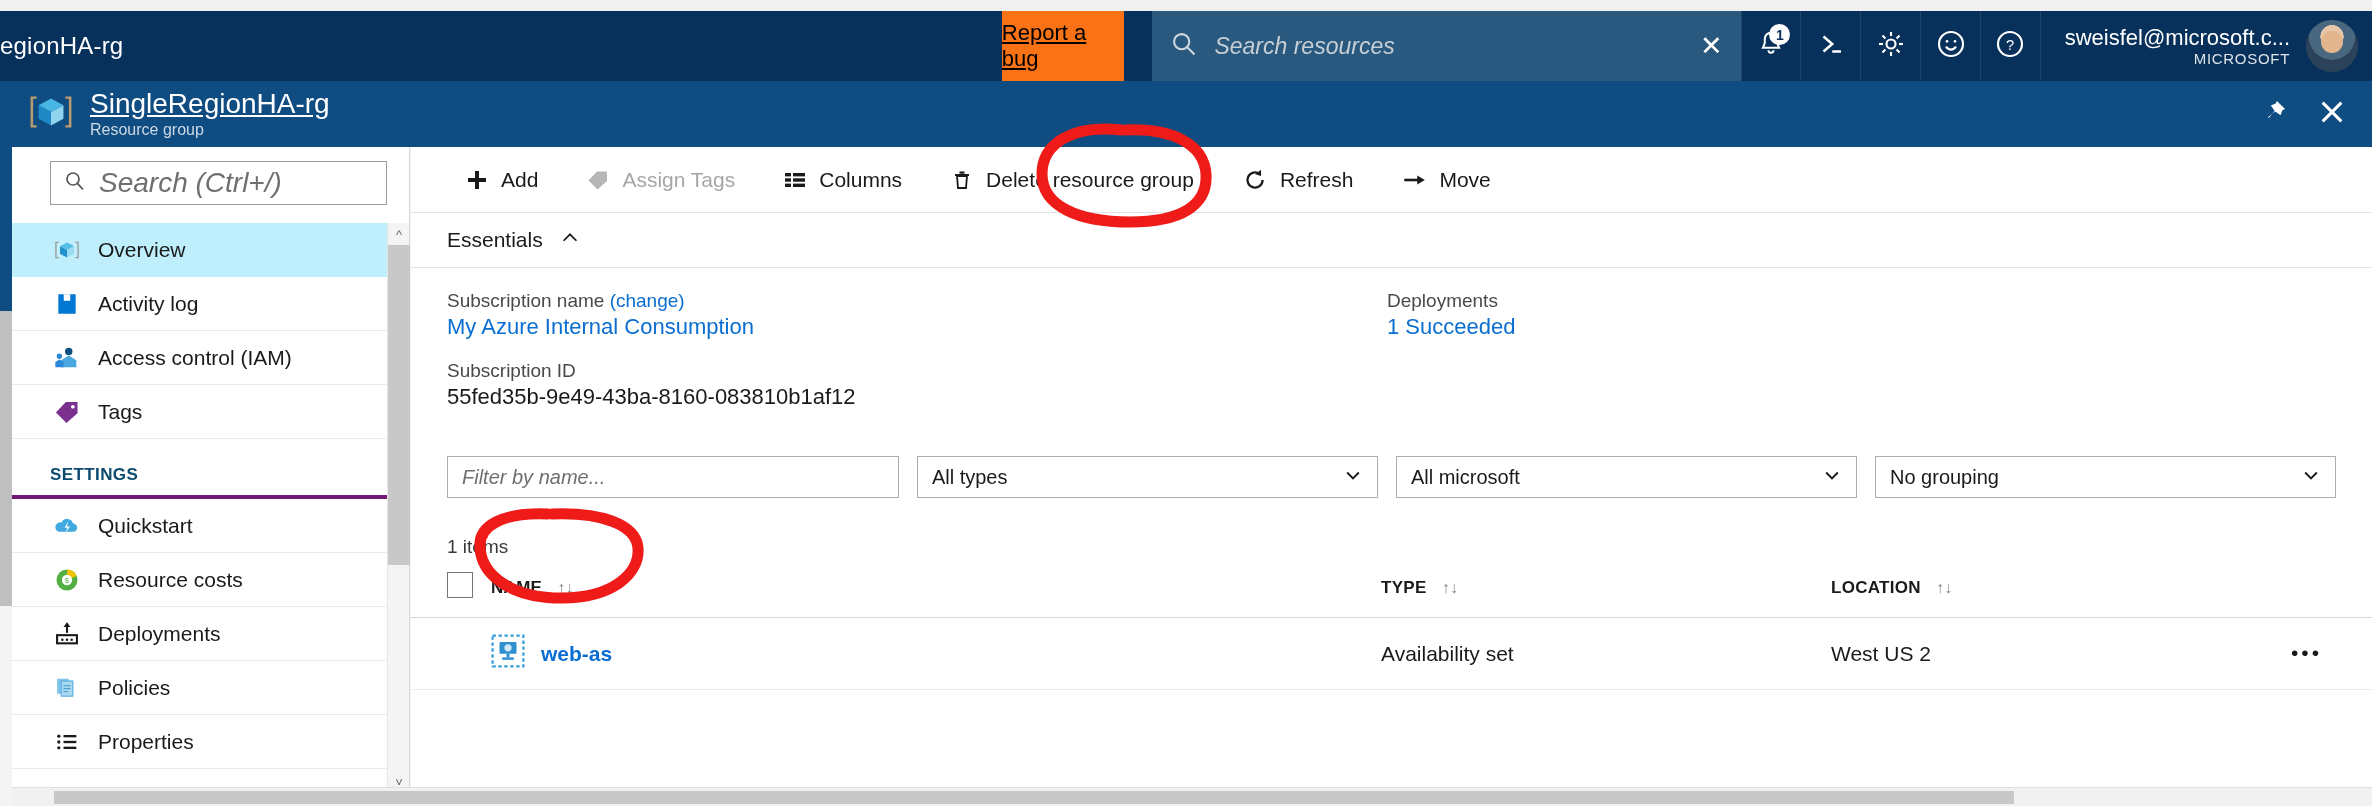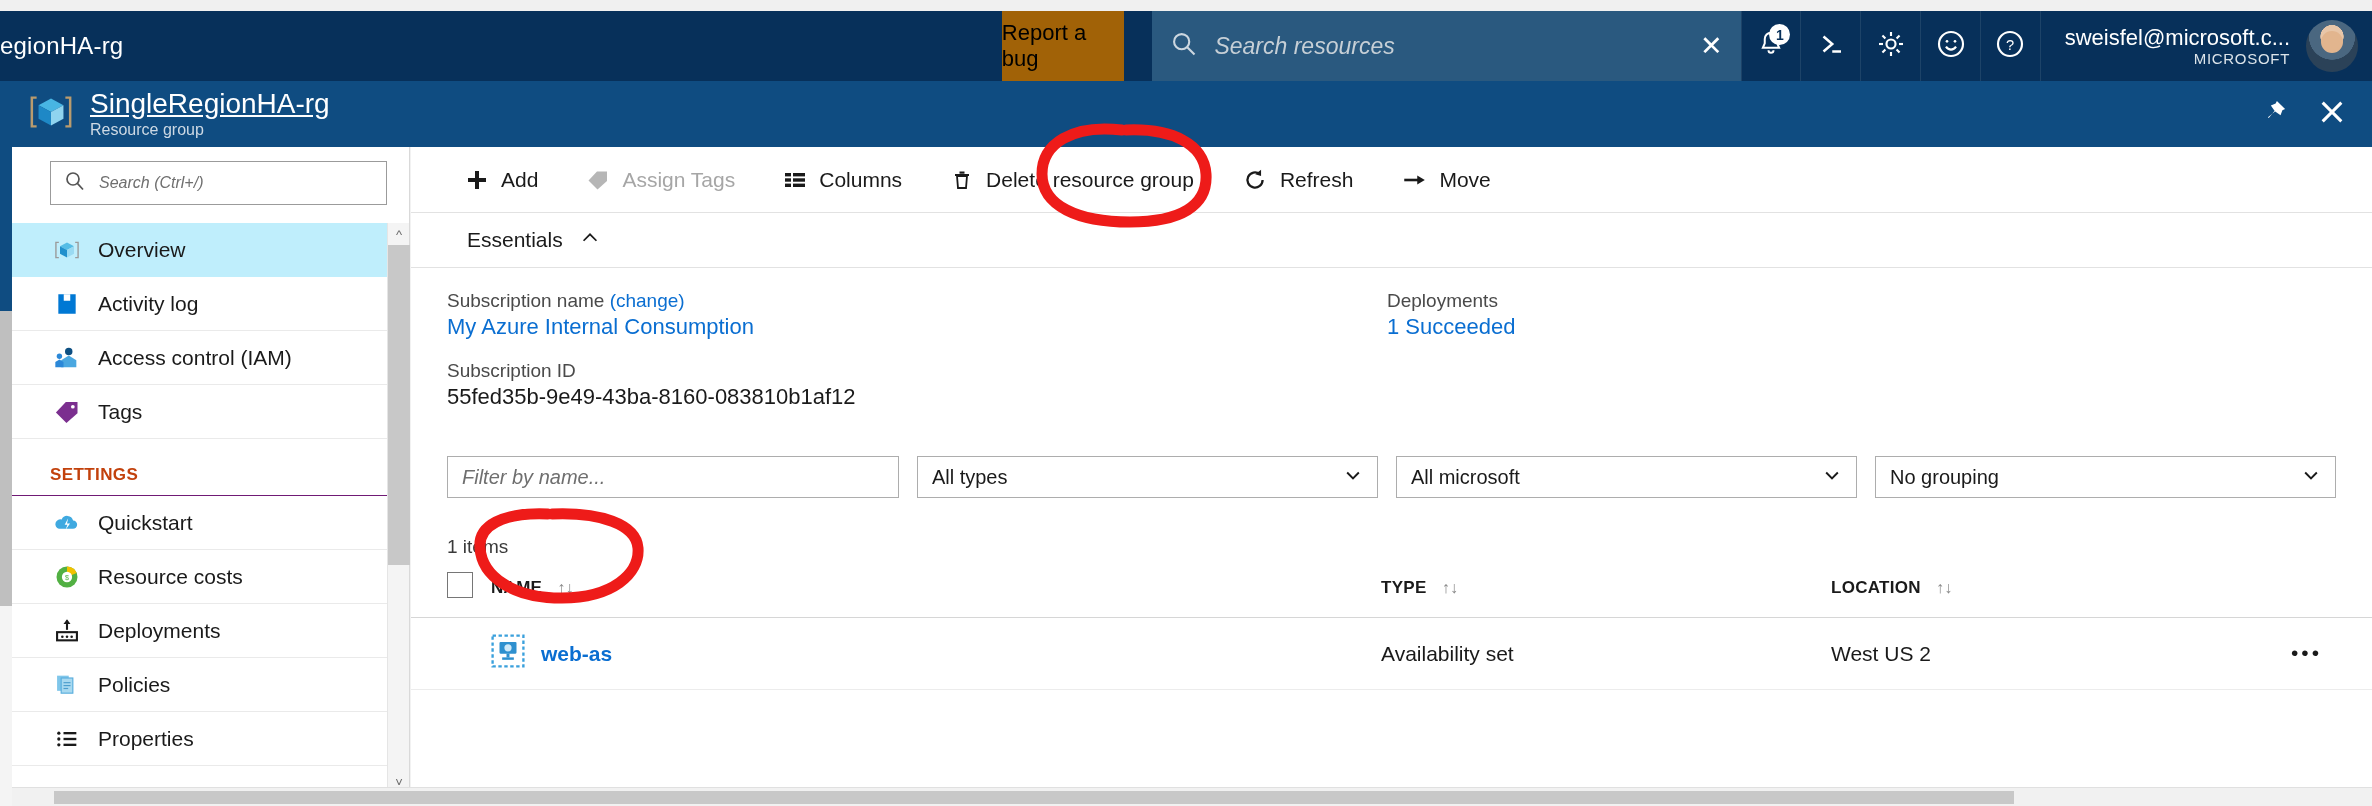"Report a bug" .report-bug { background: #a16207 -> #f97316; text-decoration: none -> underline }
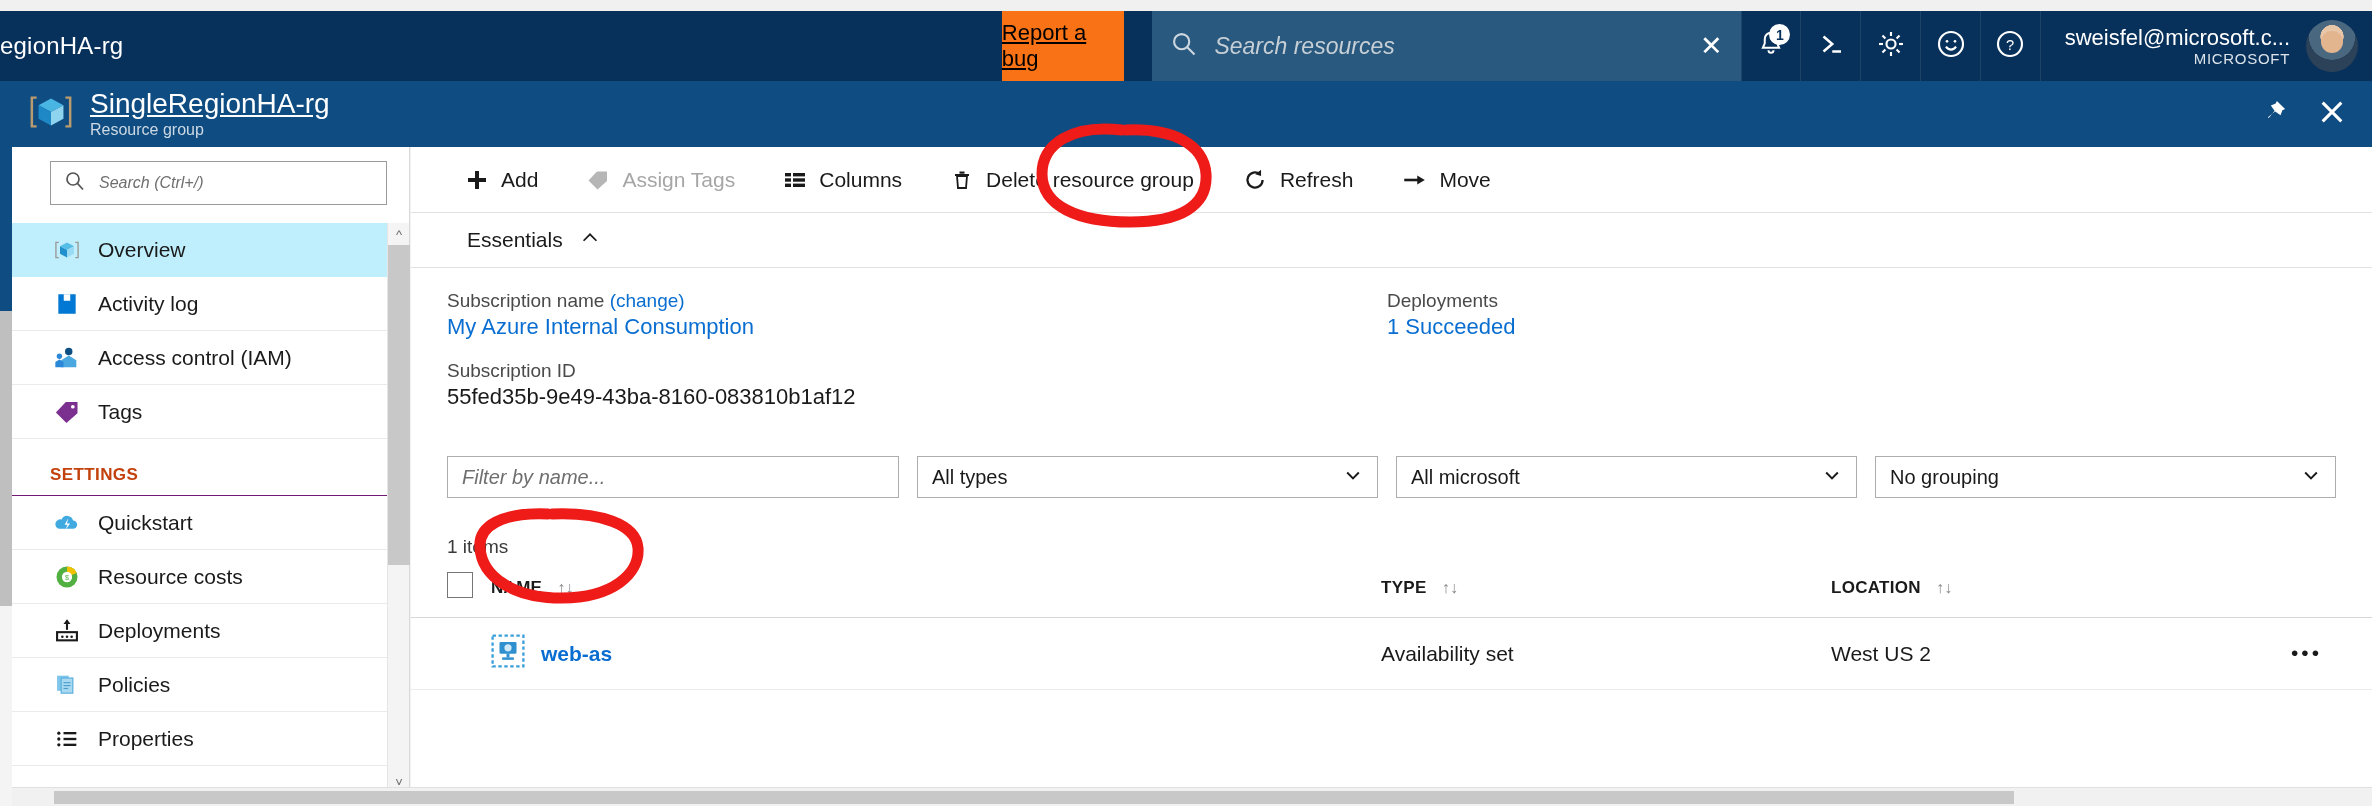"Search (Ctrl+/)" .nav-search .ph { font-size: 16px -> 28px }
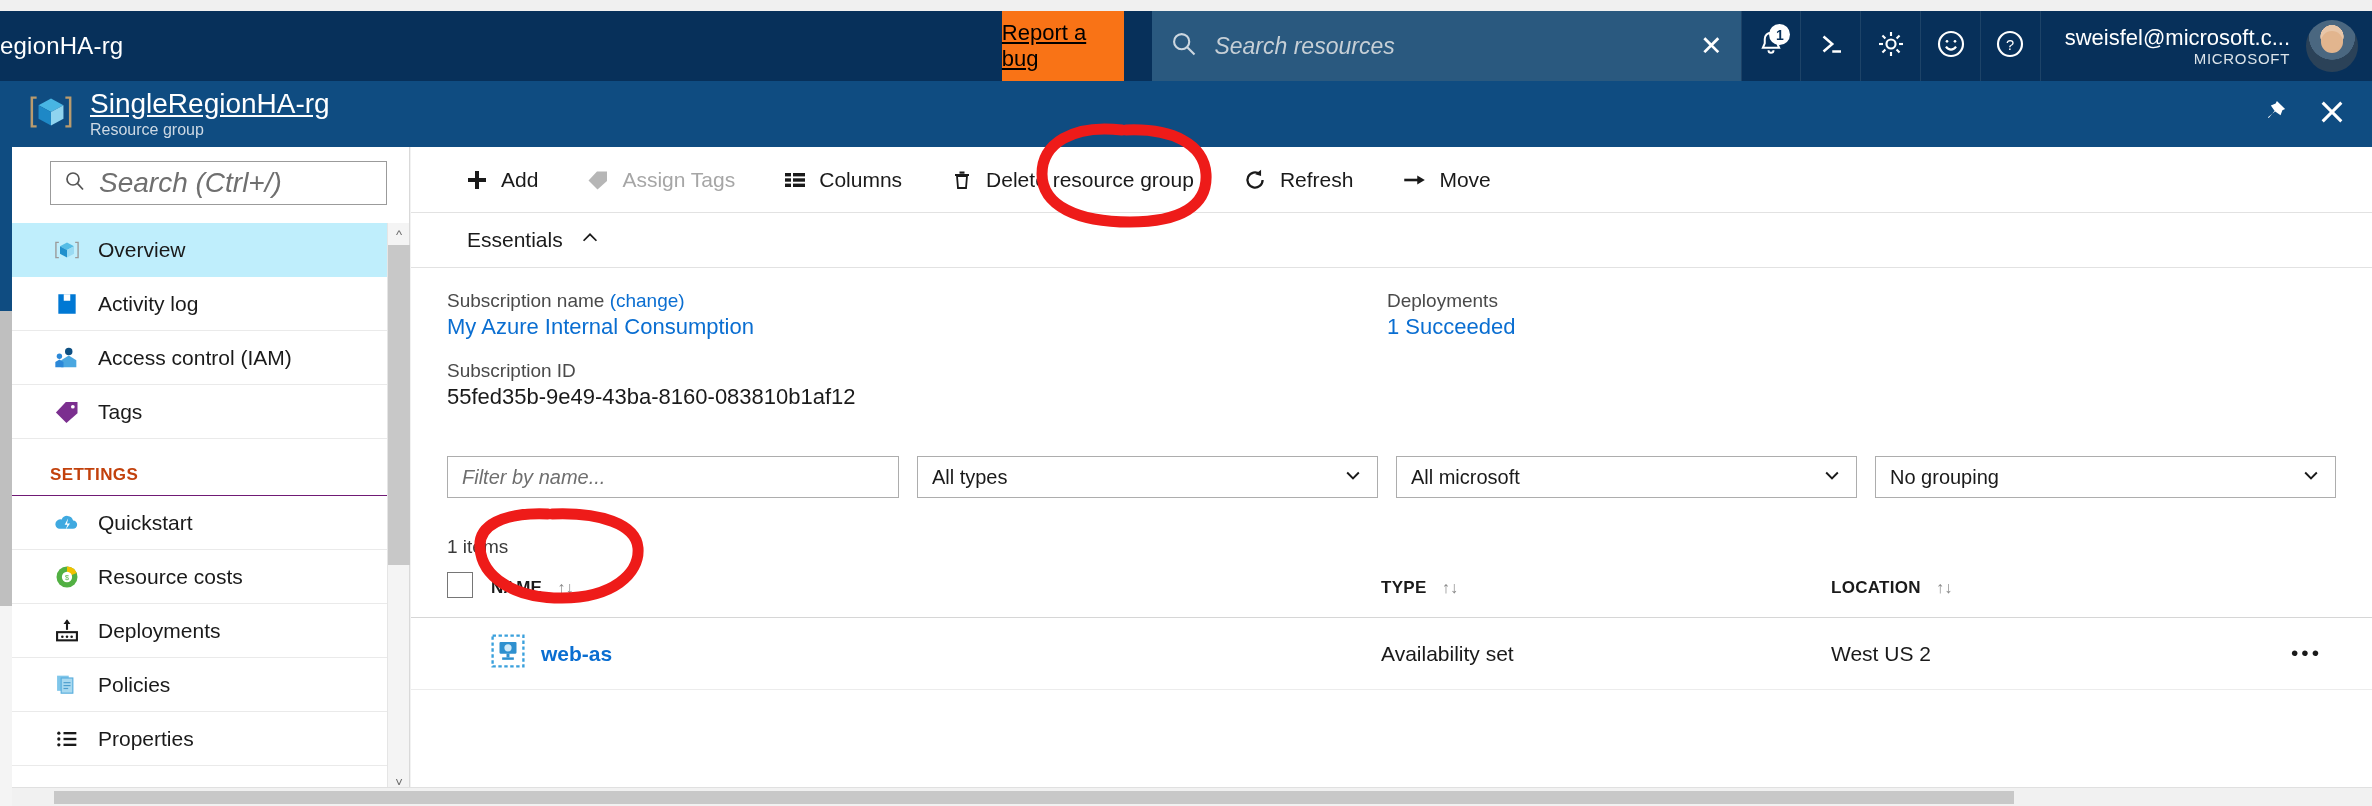"Essentials" .essentials { margin-left: 20px -> none }
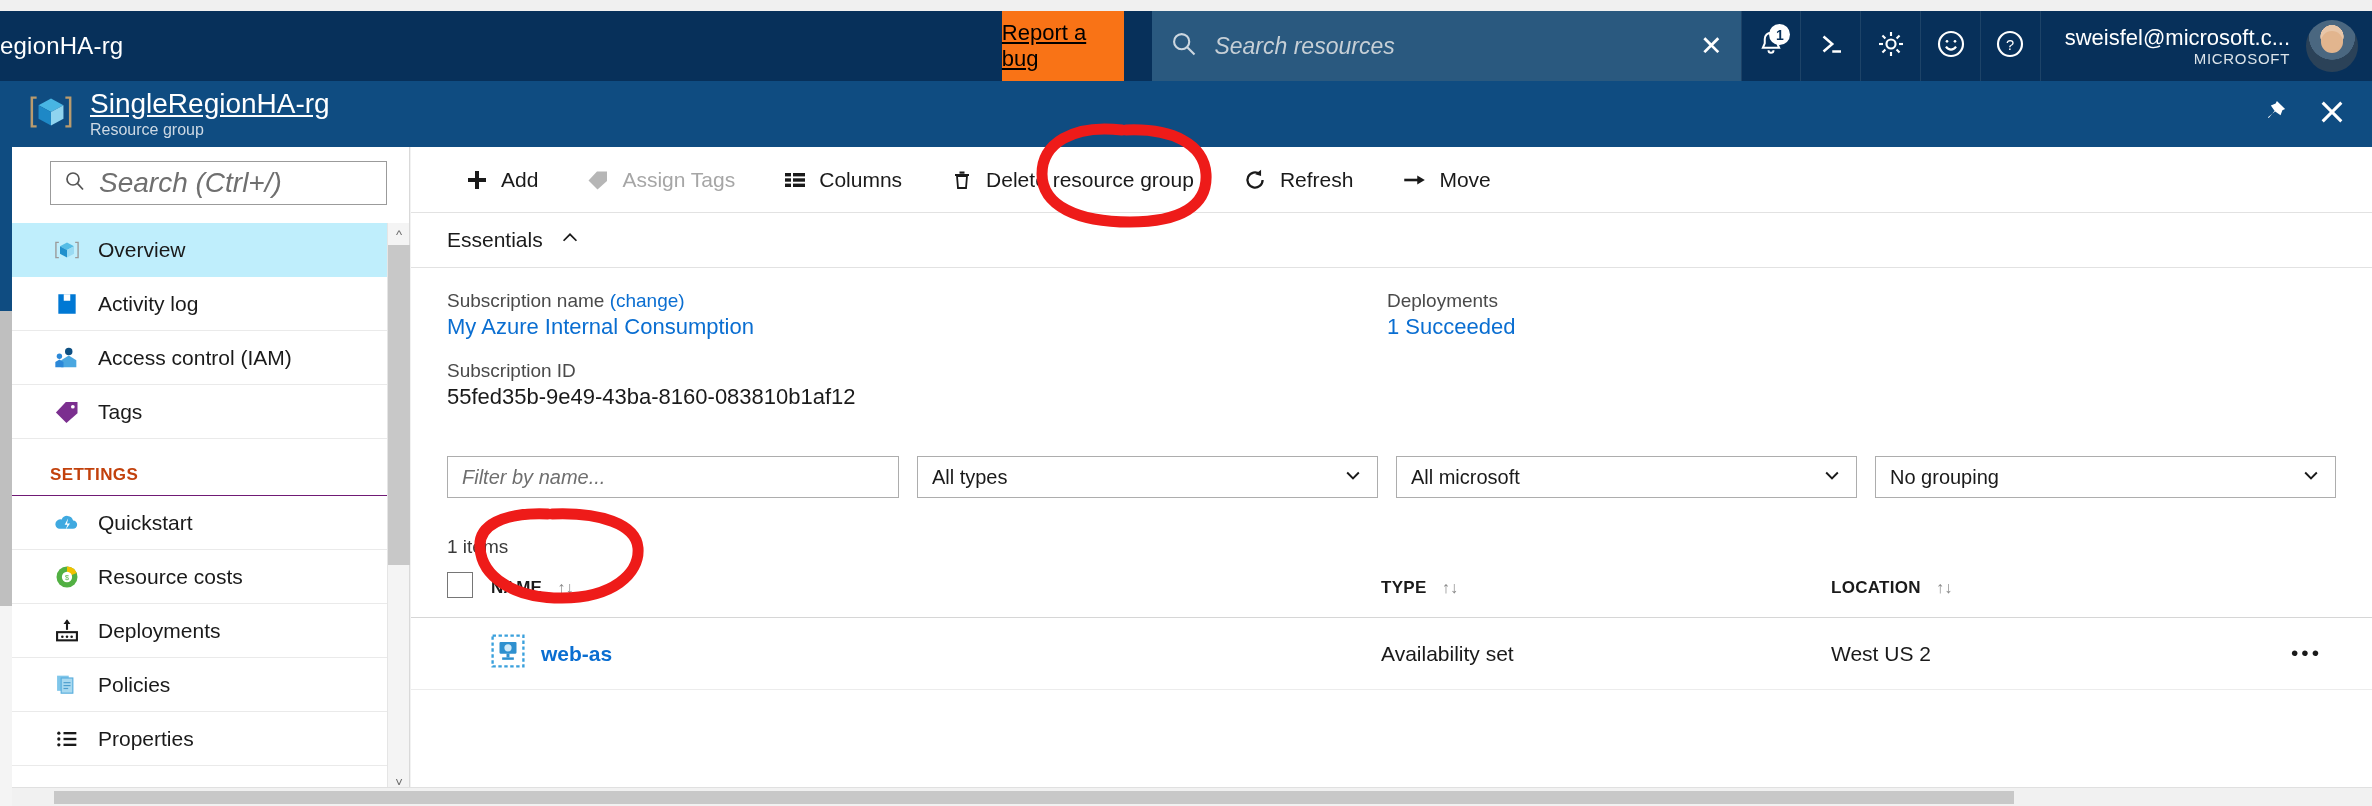"SETTINGS" .nav-section { border-bottom: 1px solid #701a75 -> 4px solid #701a75; color: #c2410c -> #0c4a6e }
